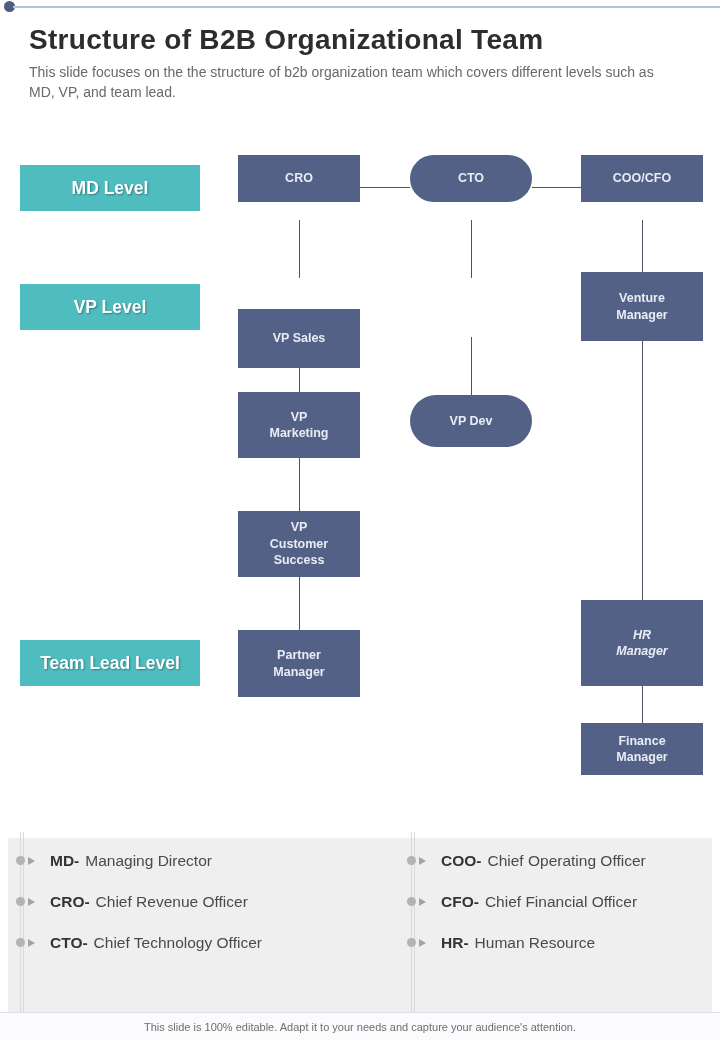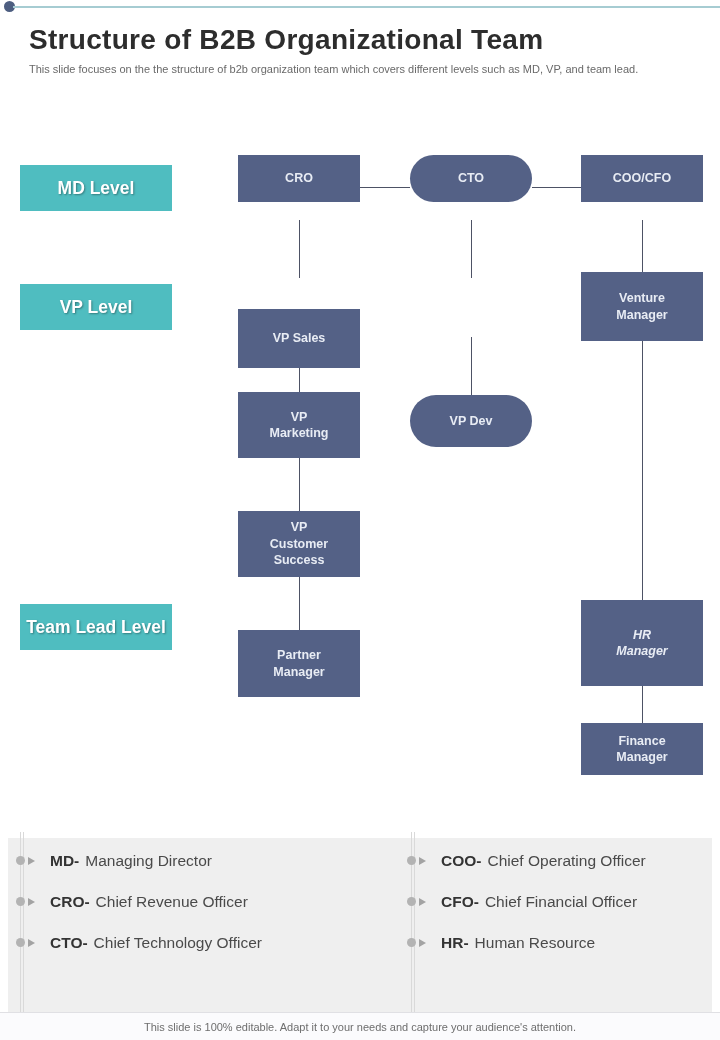"This slide focuses on the" .subtitle { font-size: 11px -> 14px }
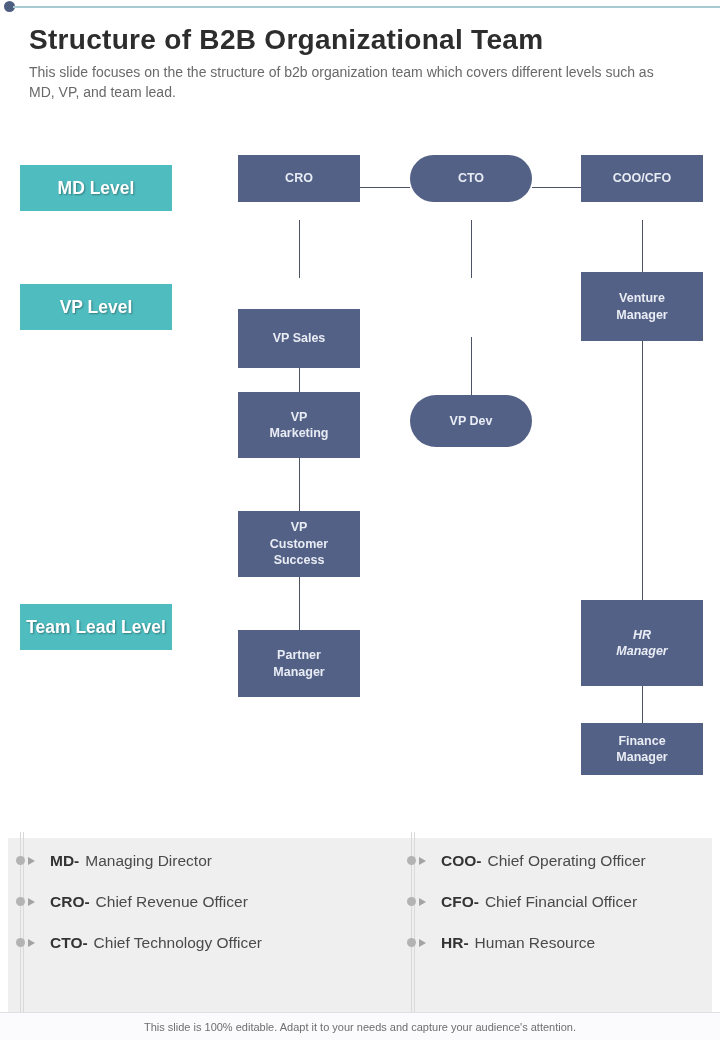"MD Level" .lvl { width: 152px -> 180px }
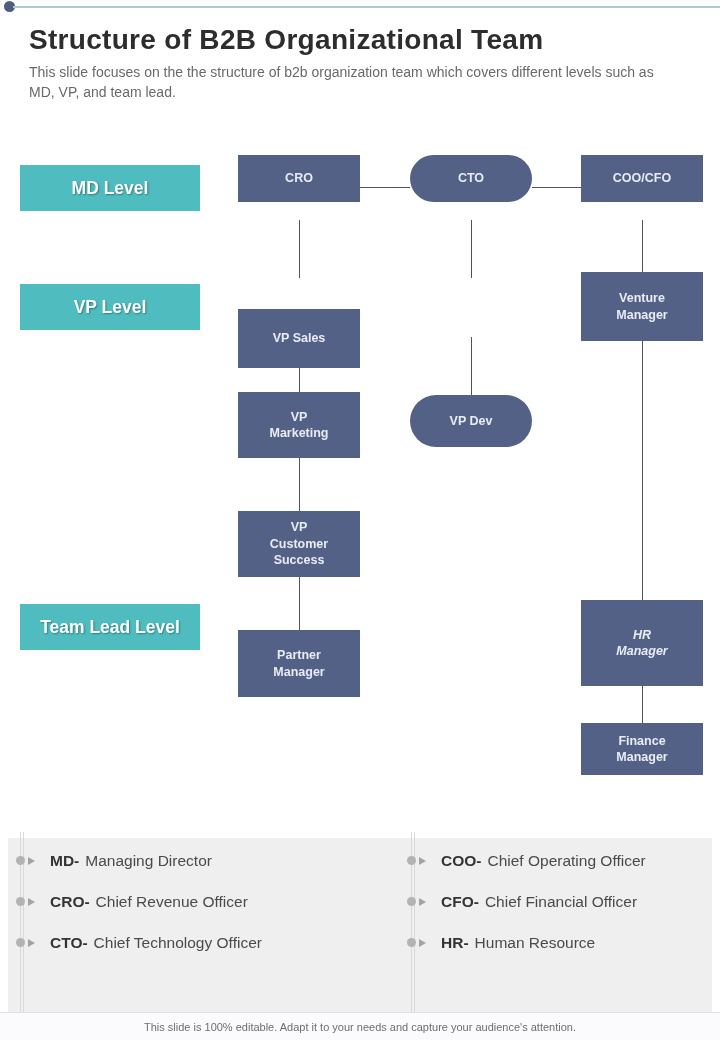"Team Lead Level" .lvl-tl { top: 604px -> 640px }
